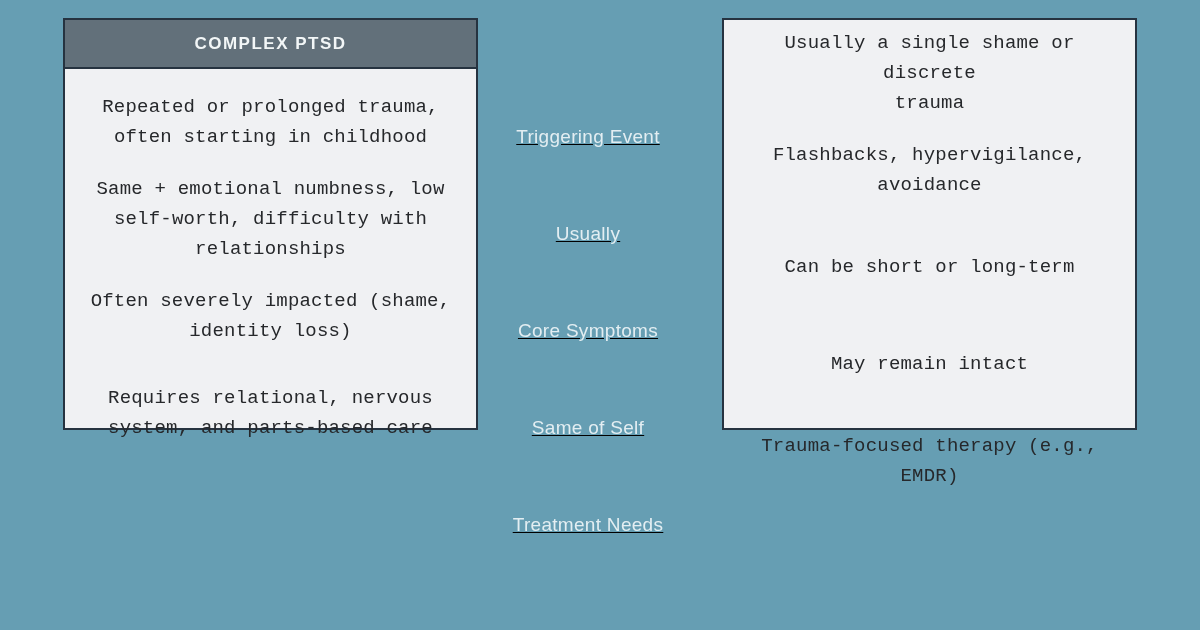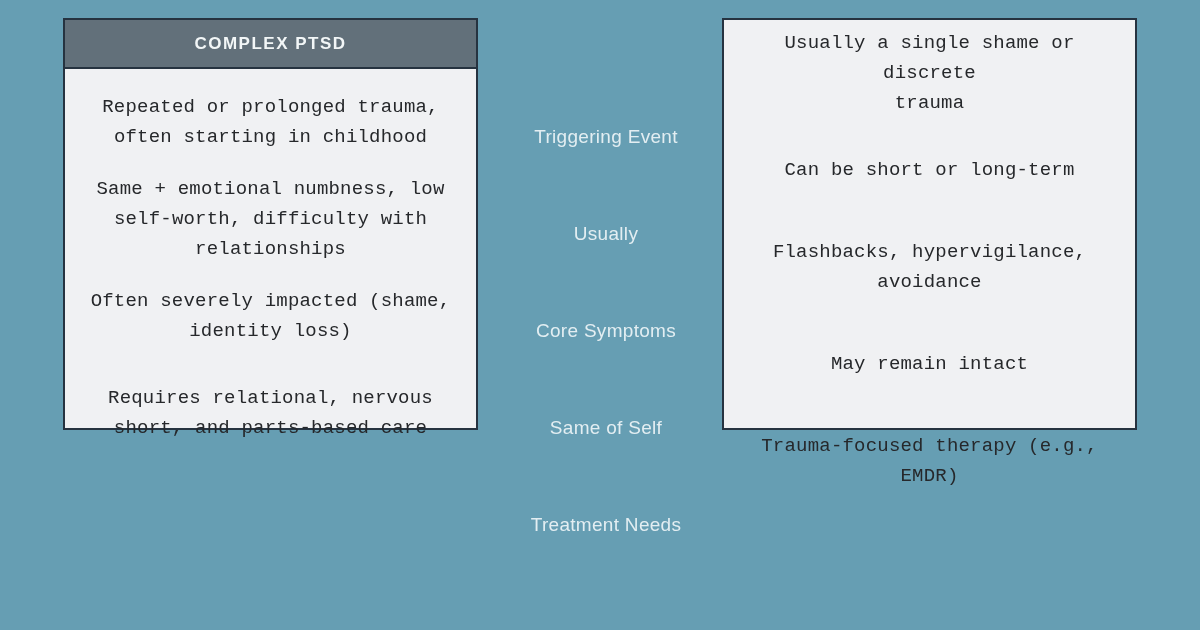"Triggering Event" .categories { left: 478px -> 460px; text-decoration: none -> underline }
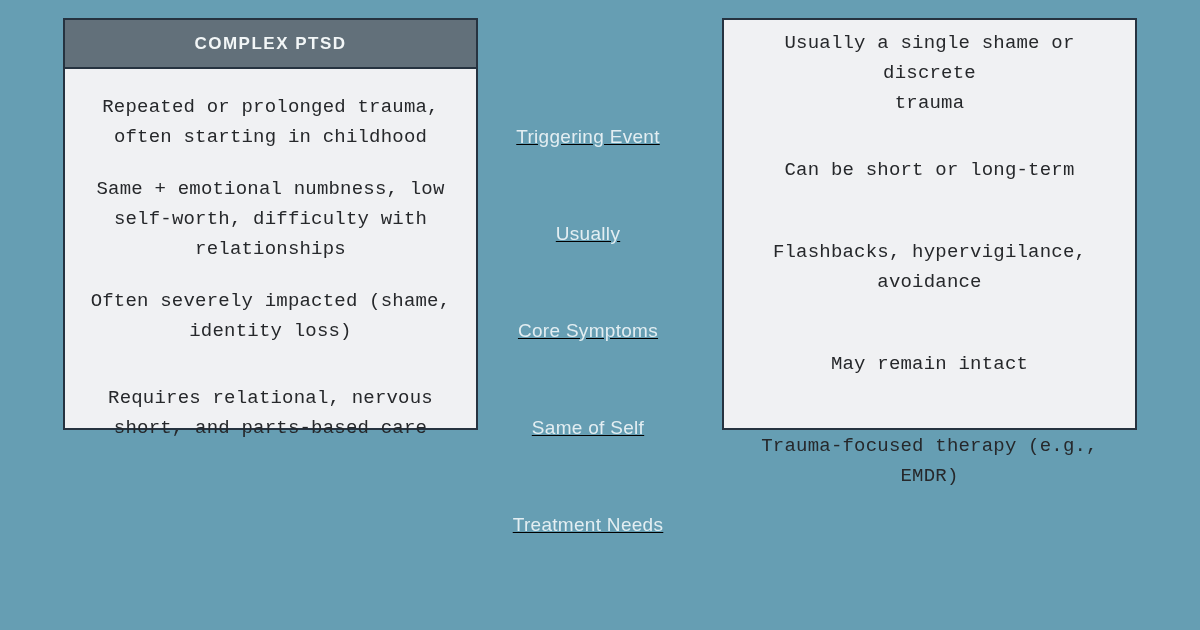"Can be short or long-term" div.cell { order: before "Flashbacks, hypervigilance," -> after "Flashbacks, hypervigilance," }
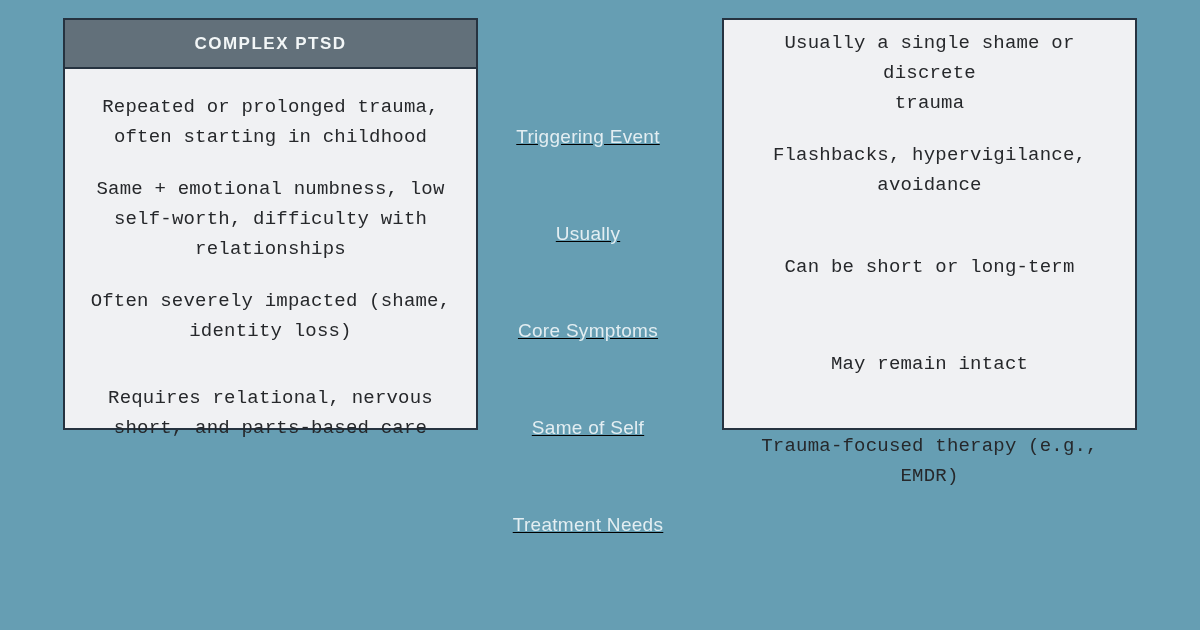"Requires relational, nervous" div.cell { text: short -> system }
